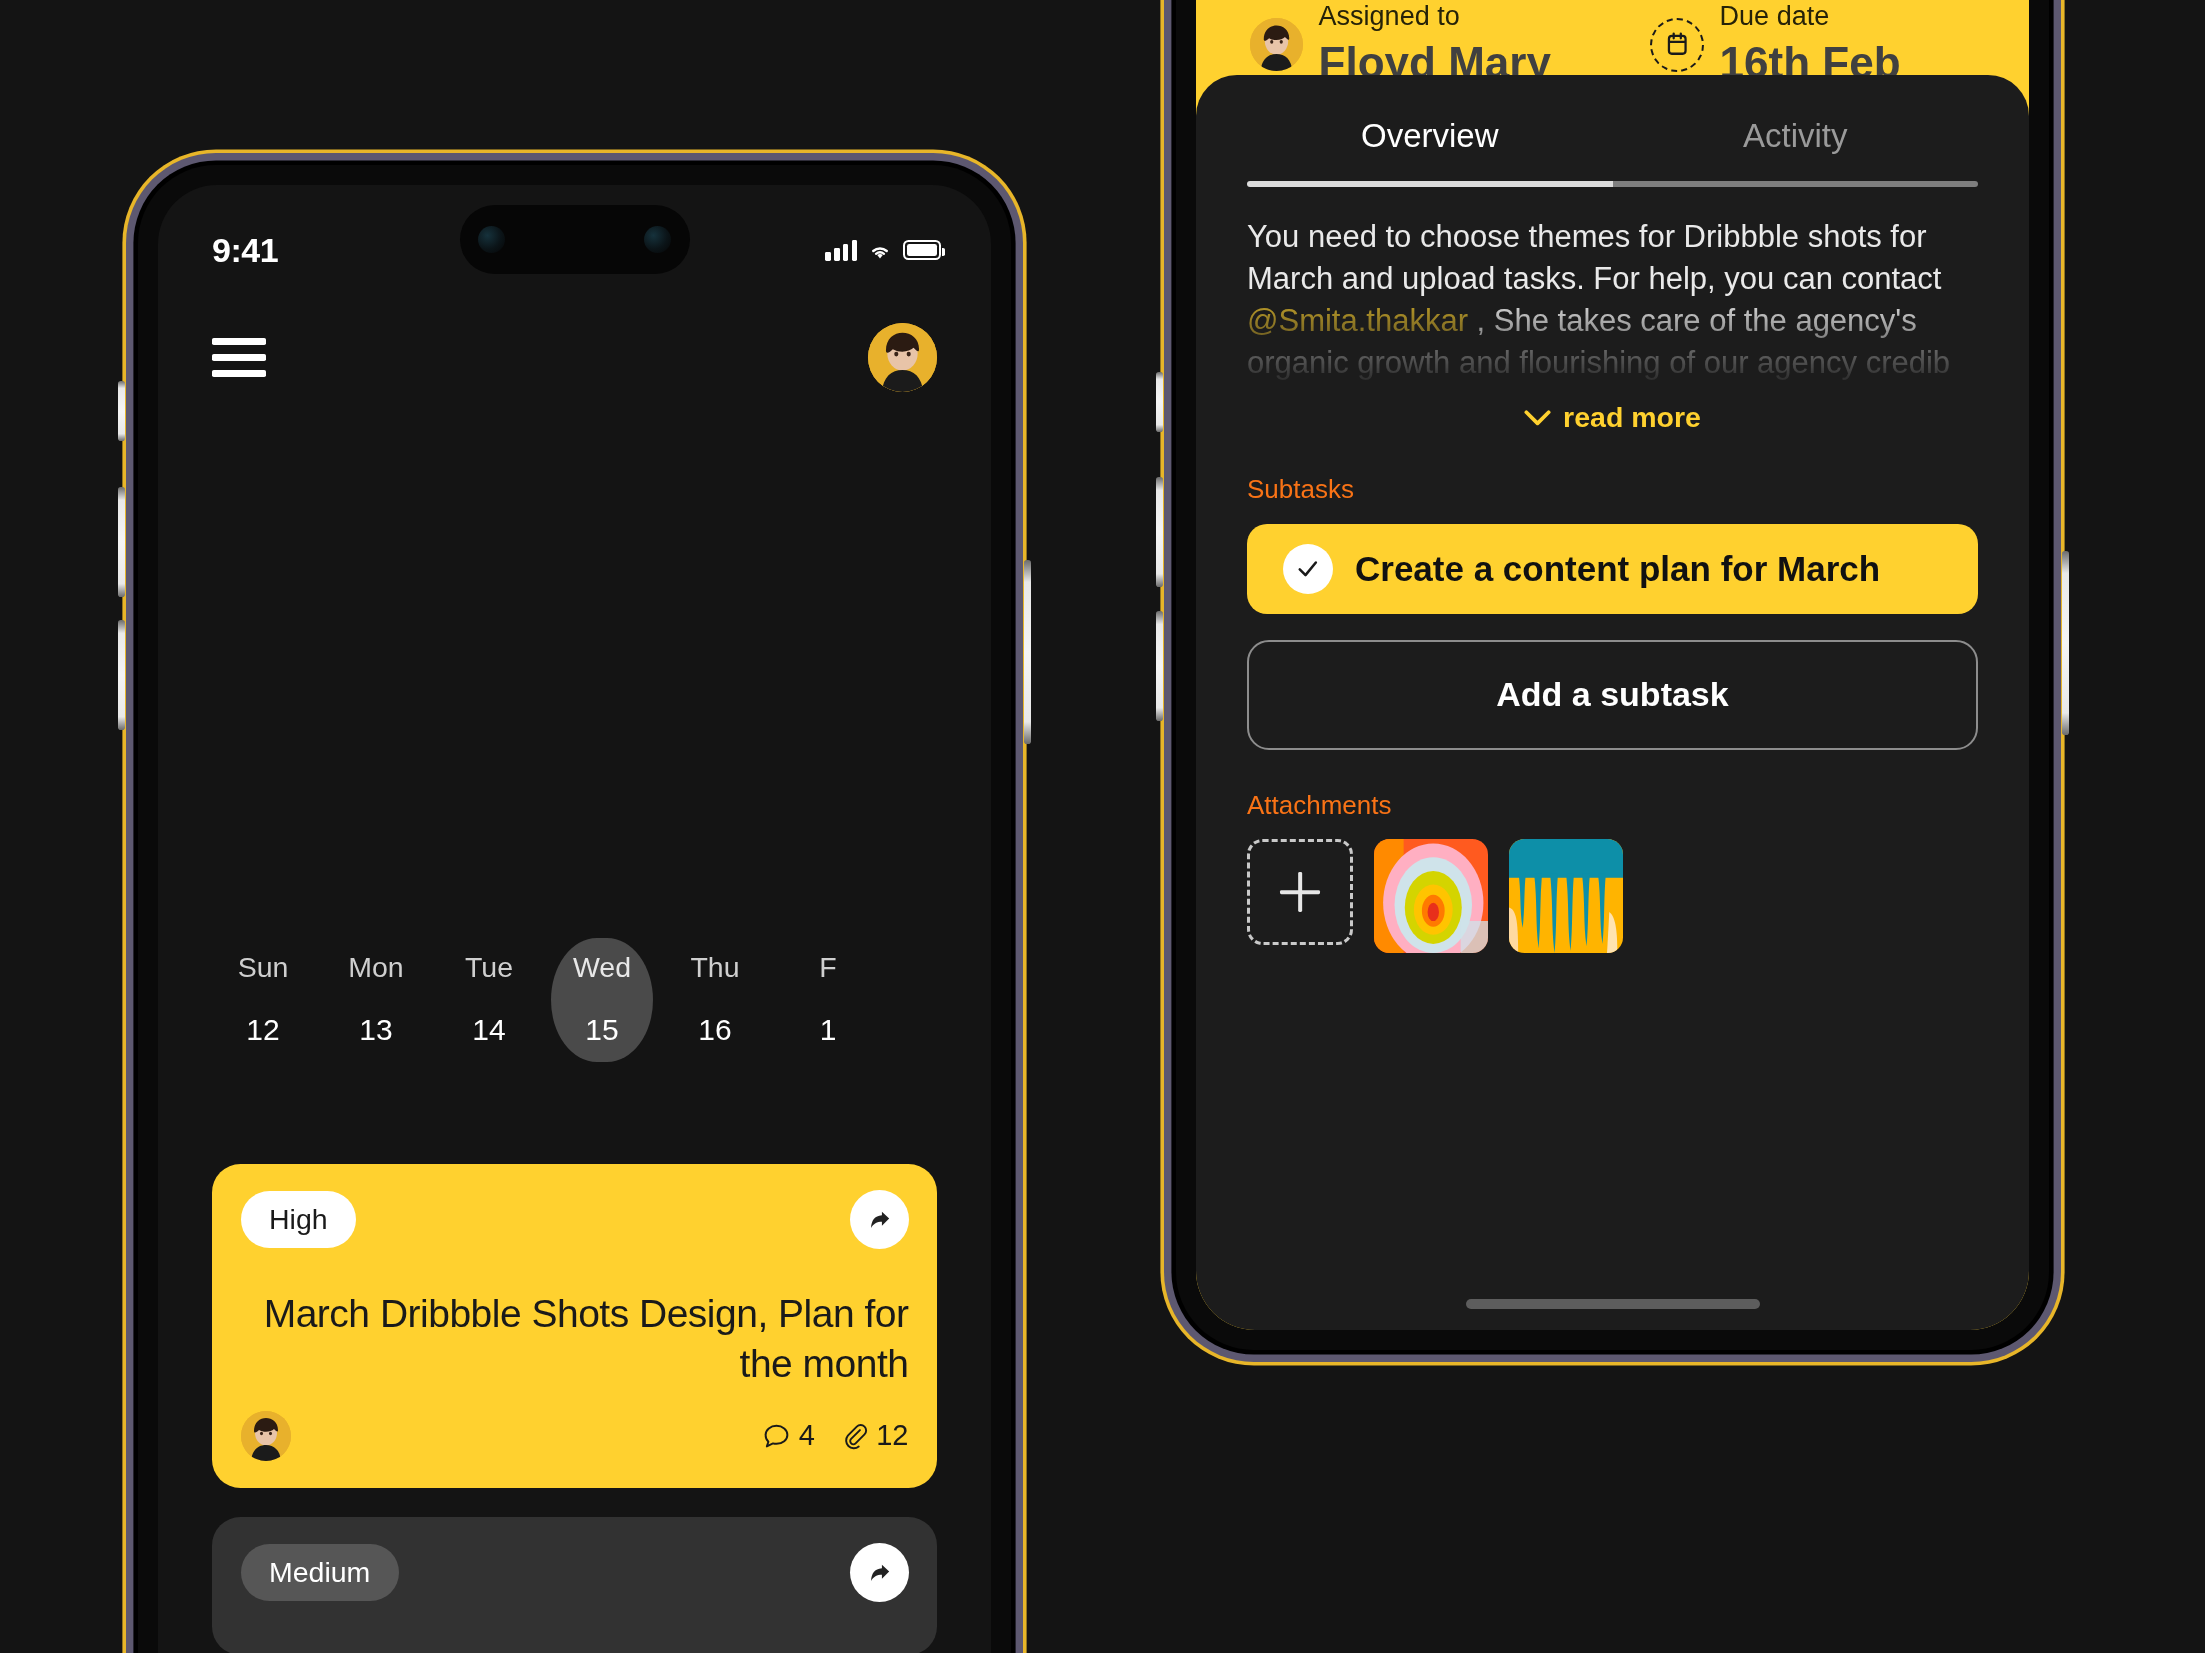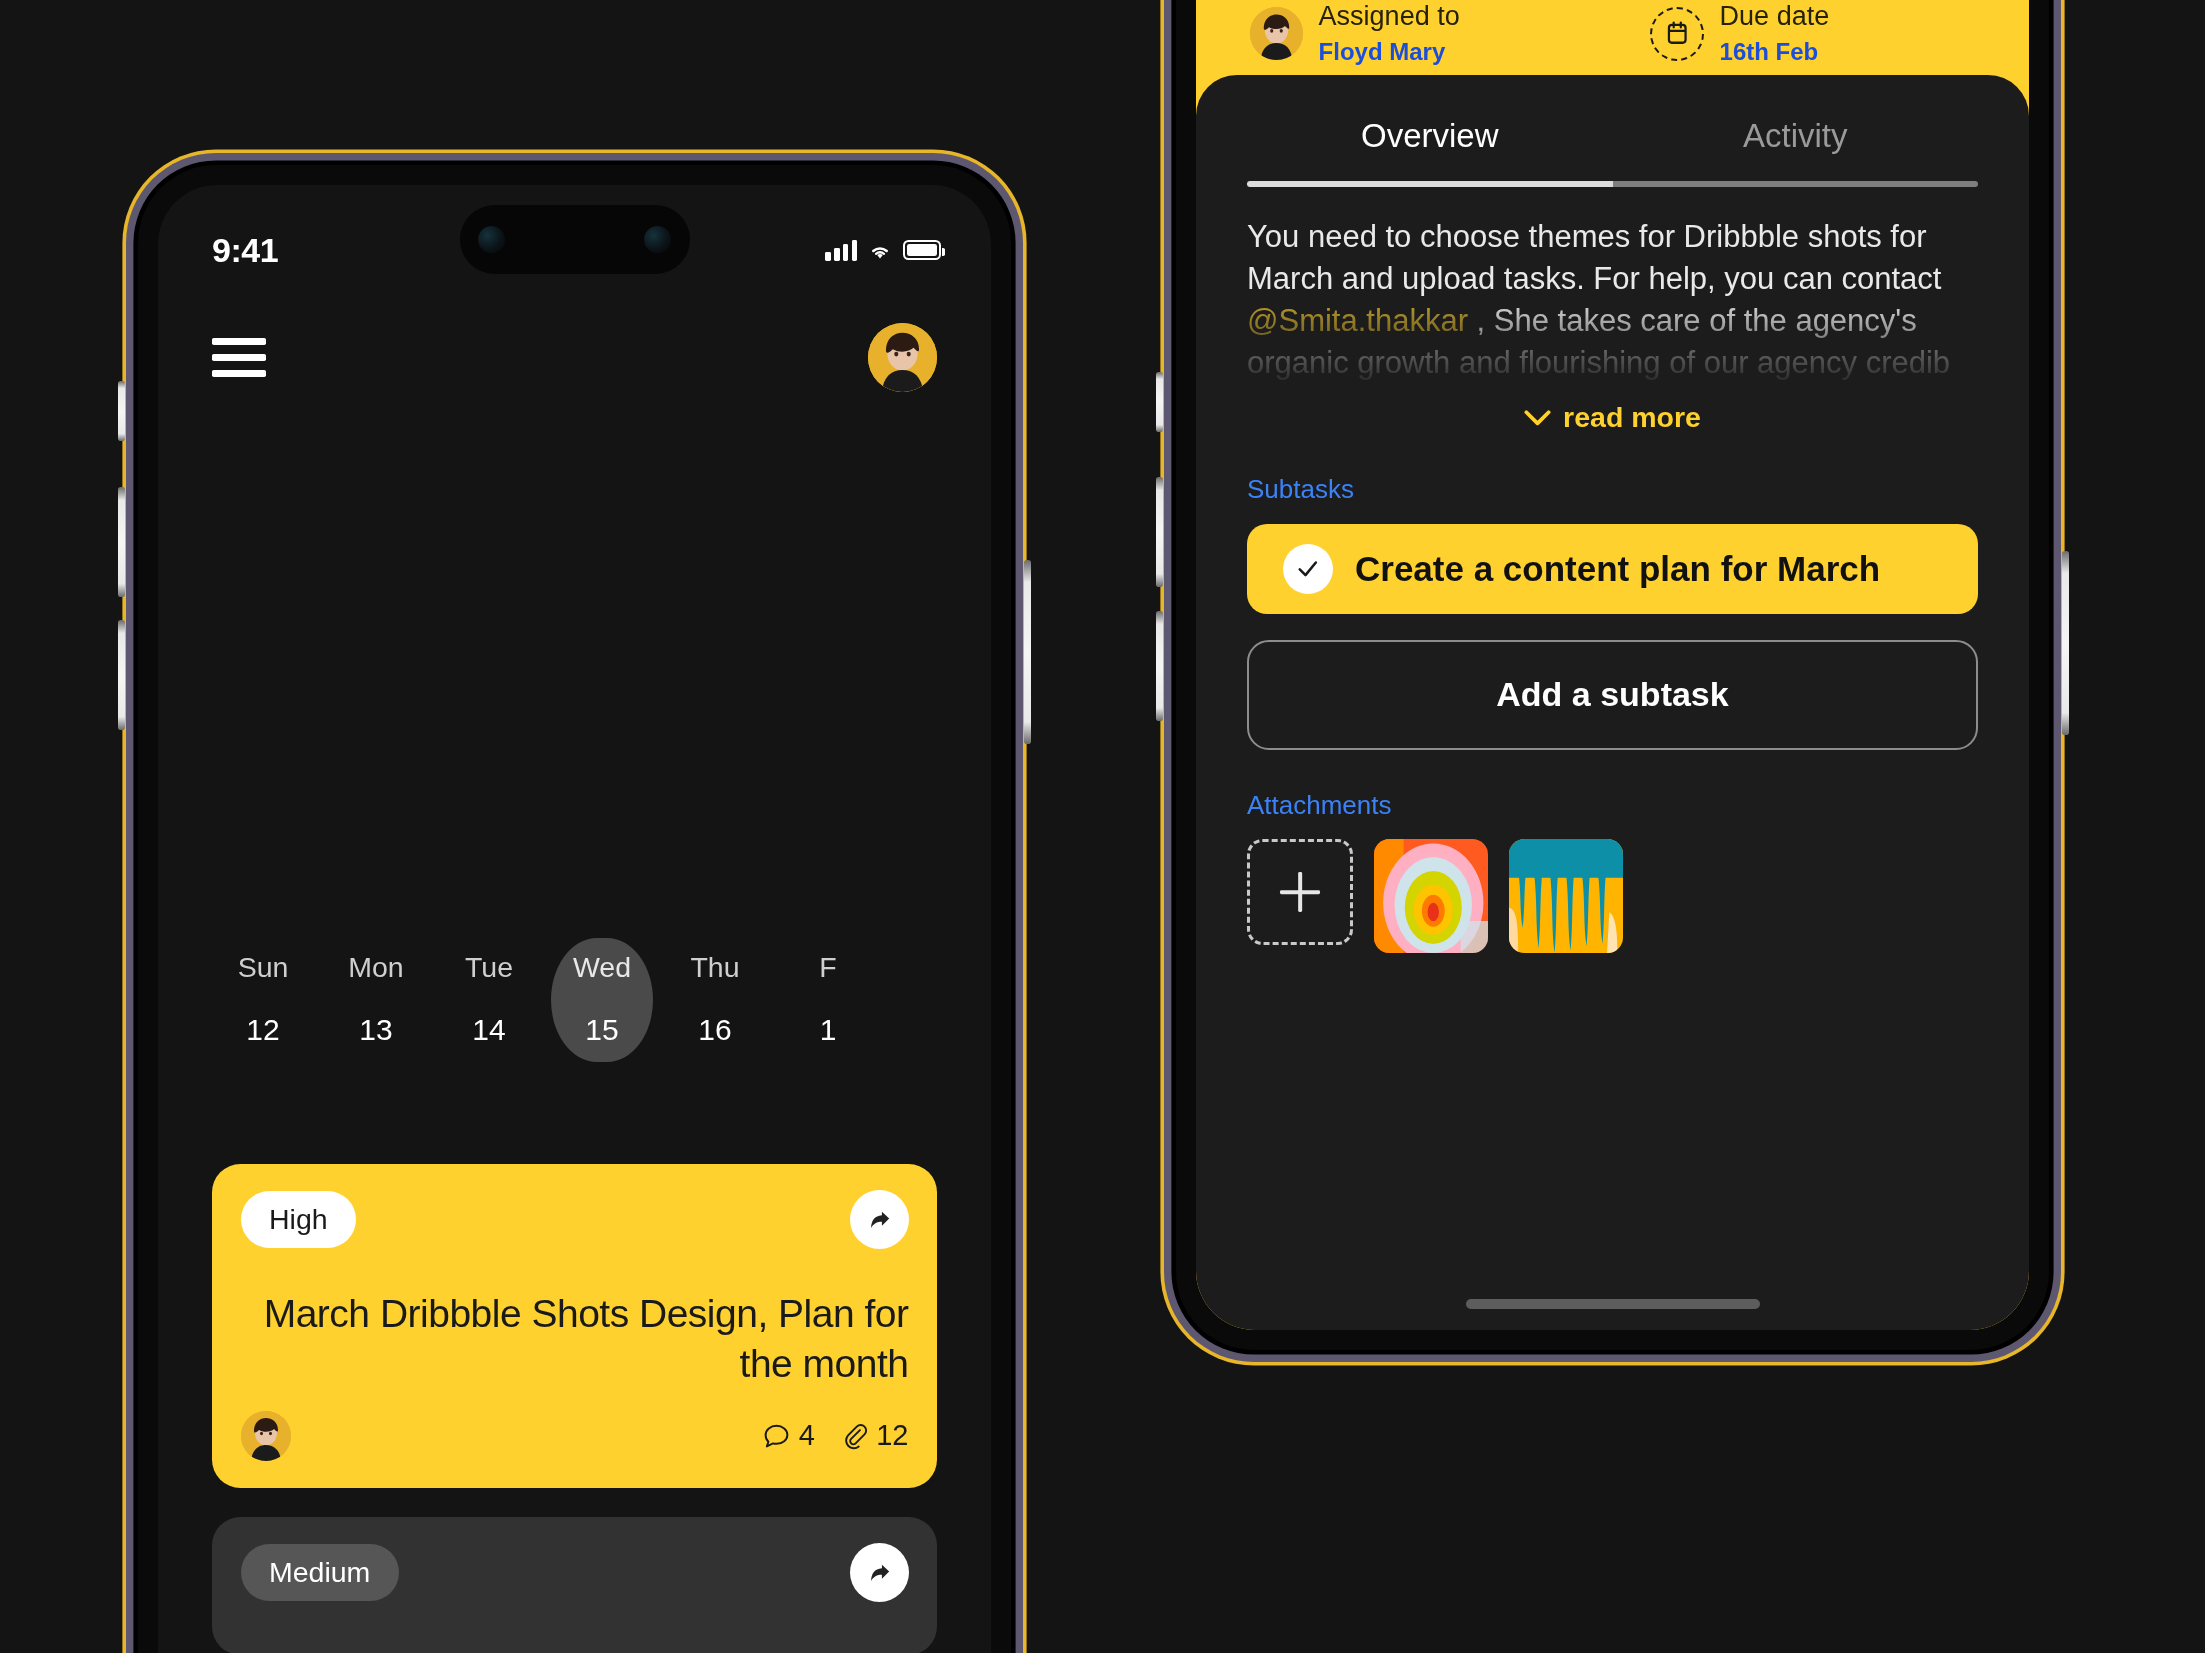"Floyd Mary" .dh-value { color: #1d4ed8 -> #404040; font-size: 24px -> 44px }
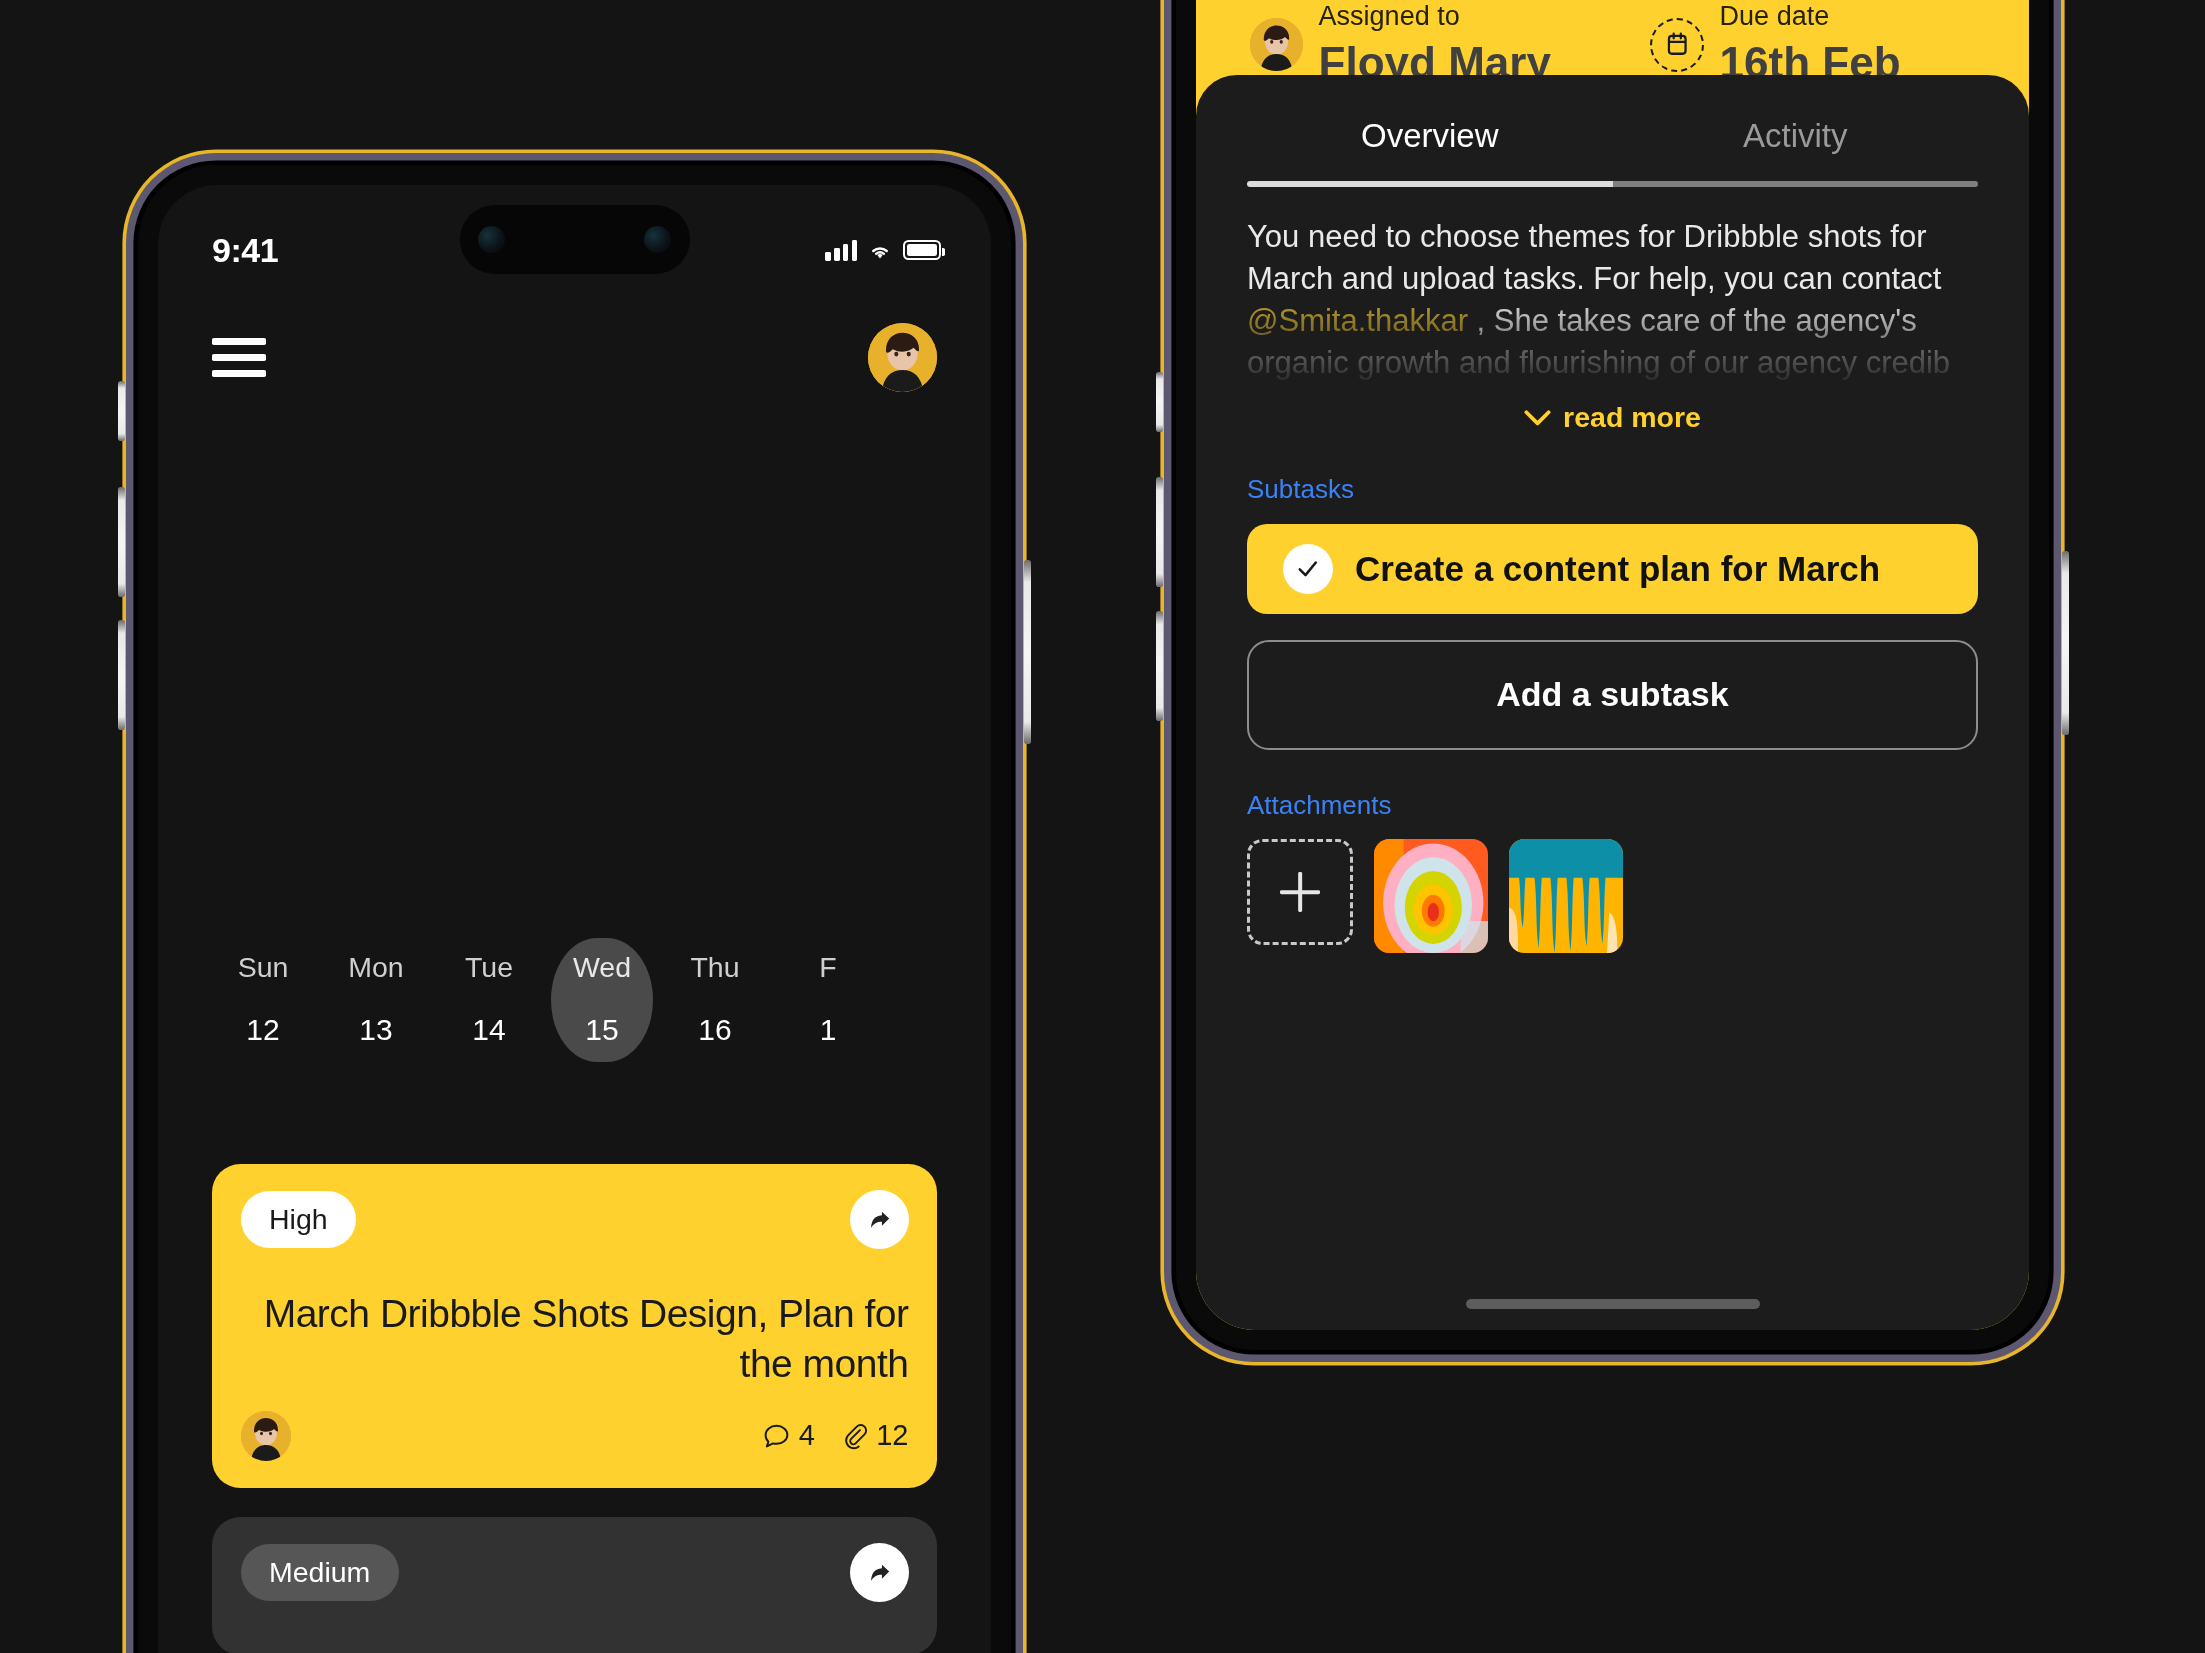"Subtasks" .sect-label { color: #3b82f6 -> #f97316 }
